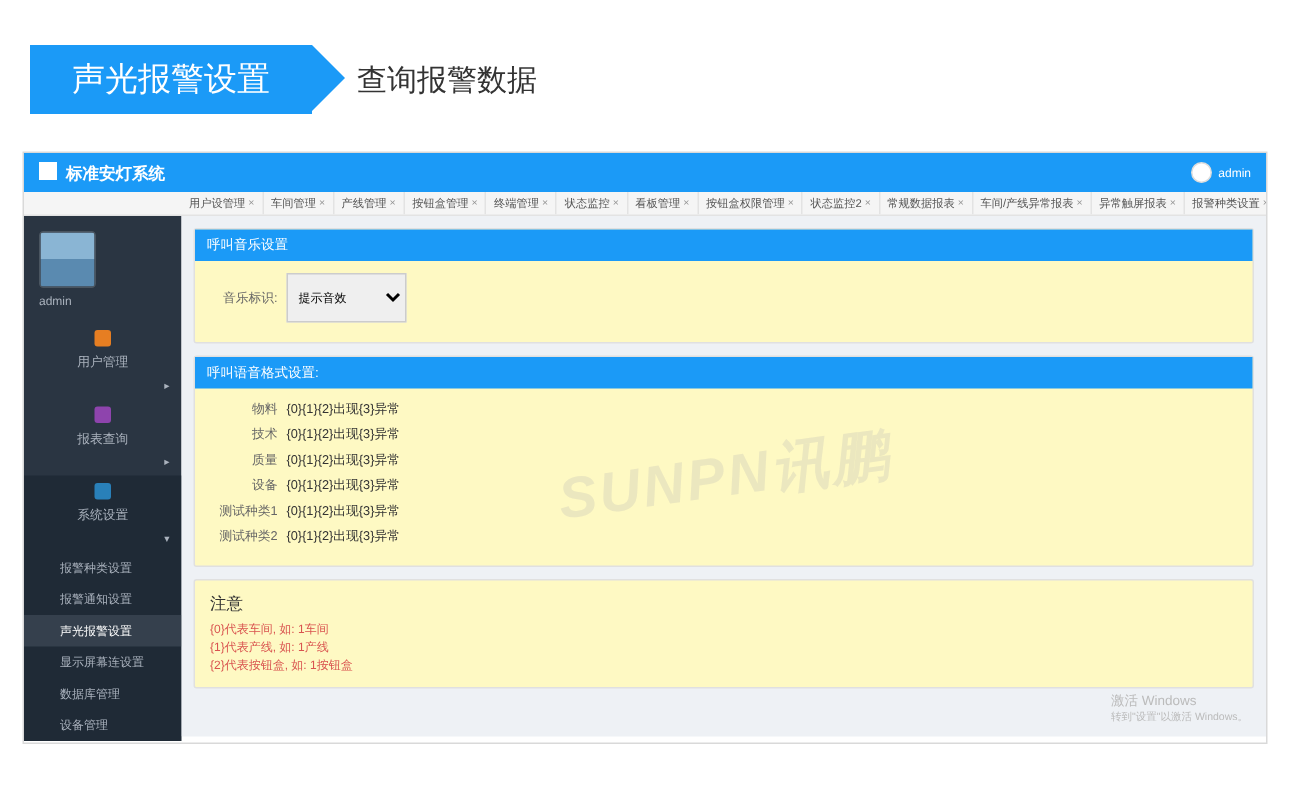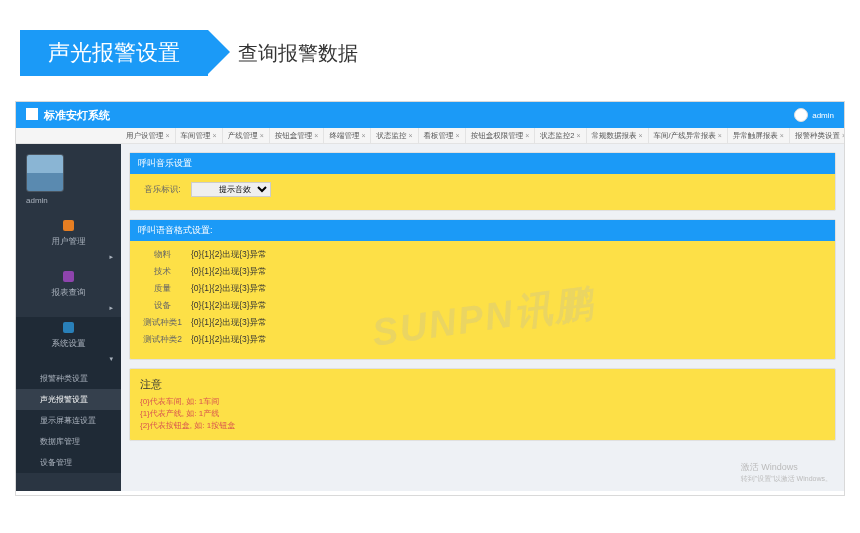"呼叫音乐设置" .panel { background: #fde047 -> #fef9c3 }
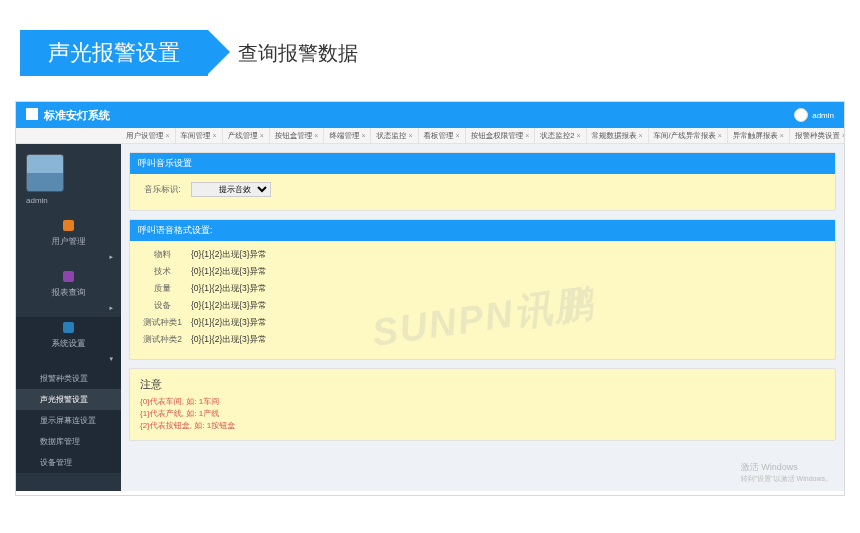"音乐标识:" .flabel { text-align: center -> right }
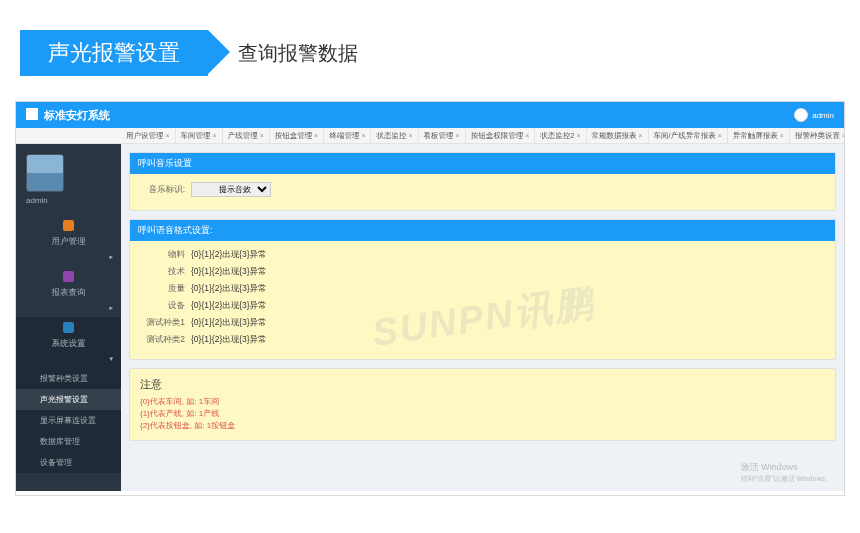"提示音效" select, input[type=text] { height: 15px -> 33px; text-align: right -> none }
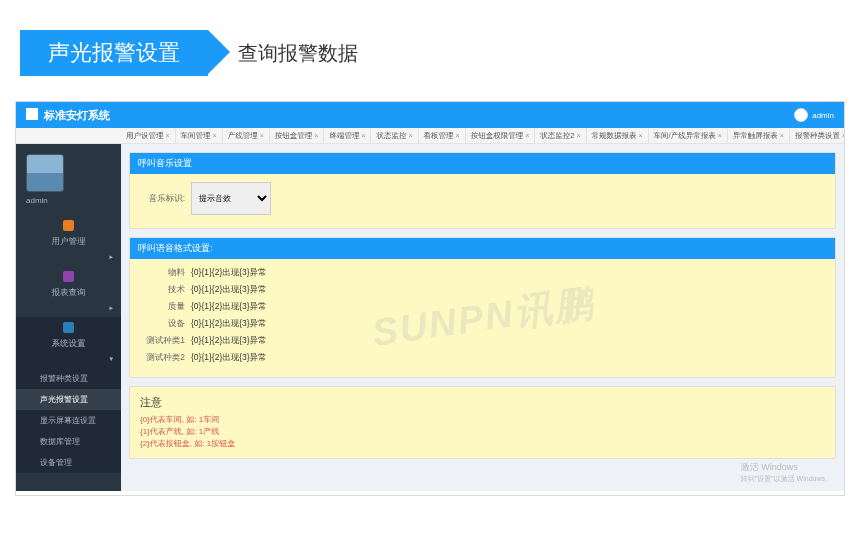"报警通知设置" div.submenu-item { html: none -> <div>报警通知设置</div> }
